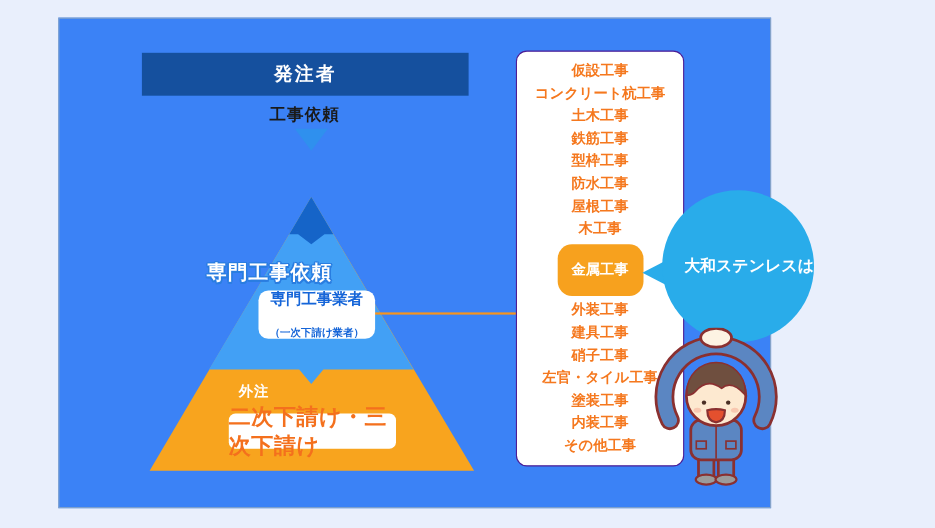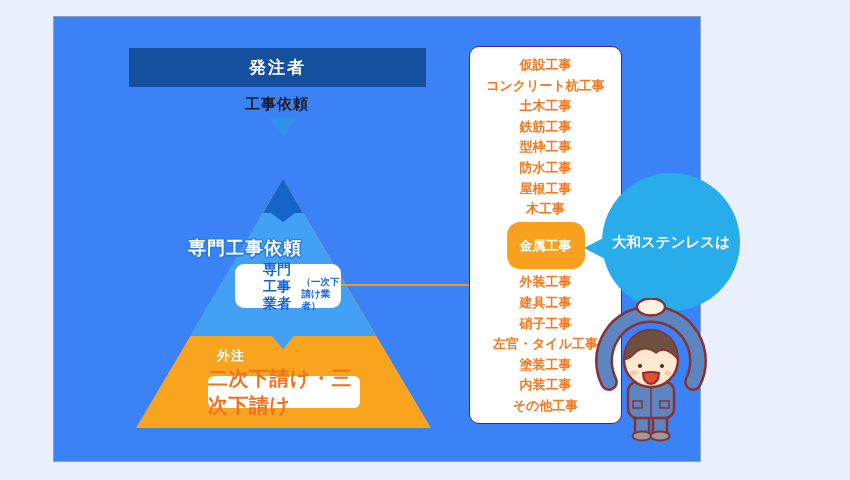"大和ステンレスは" .bubble { align-items: center -> flex-end }
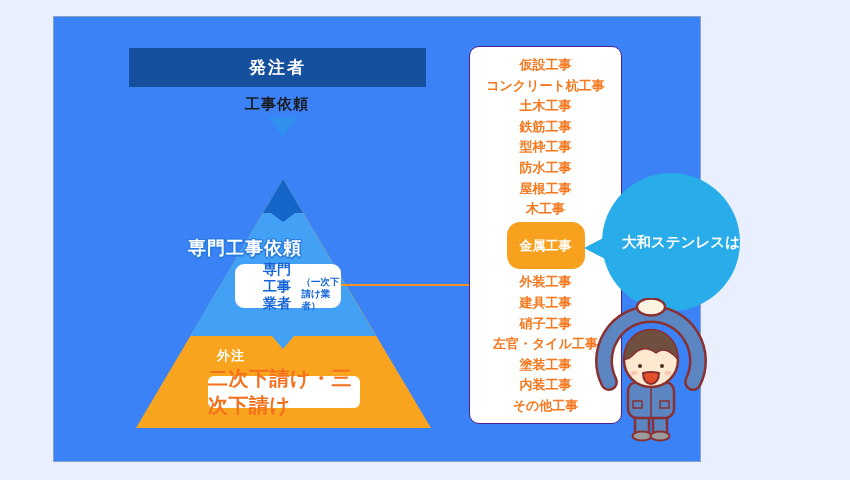"専門工事業者" .spec-box { flex-direction: row -> column; padding-left: 28px -> none }
